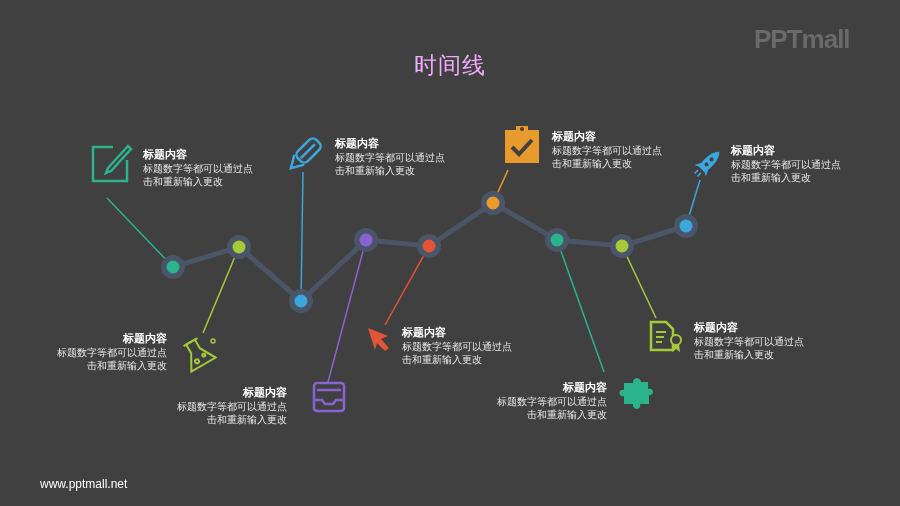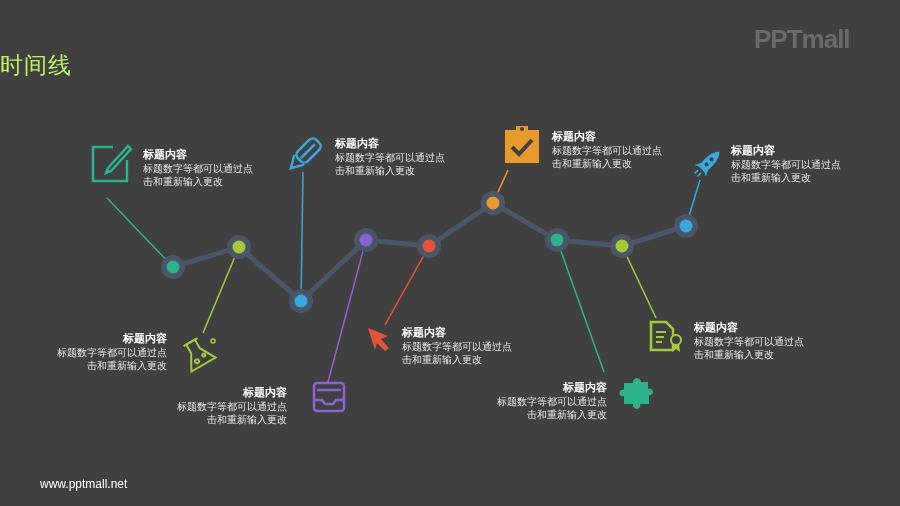"时间线" .title { color: #bef264 -> #f0abfc; text-align: left -> center }
